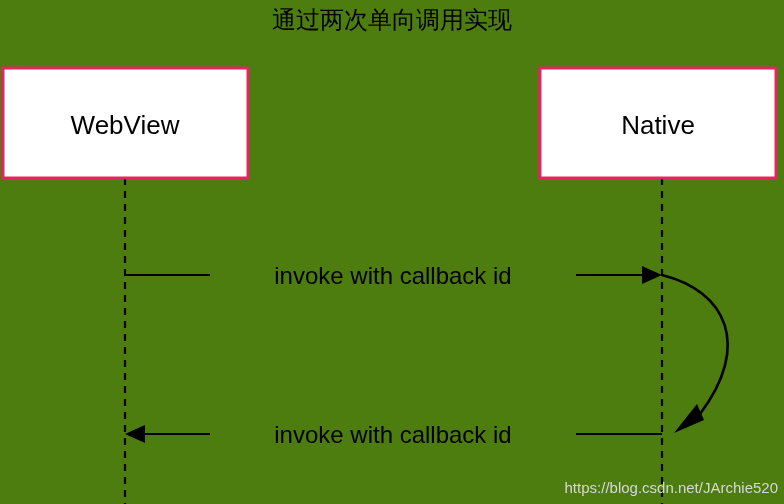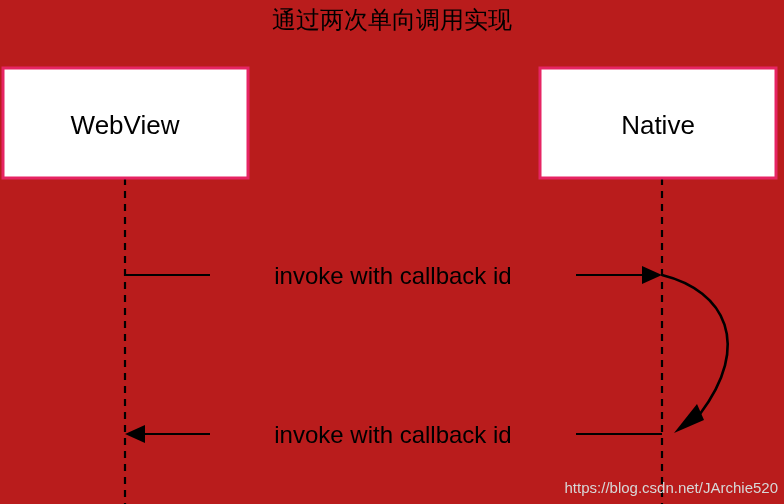"通过两次单向调用实现" #diagram-root { background: #b91c1c -> #4d7c0f }
